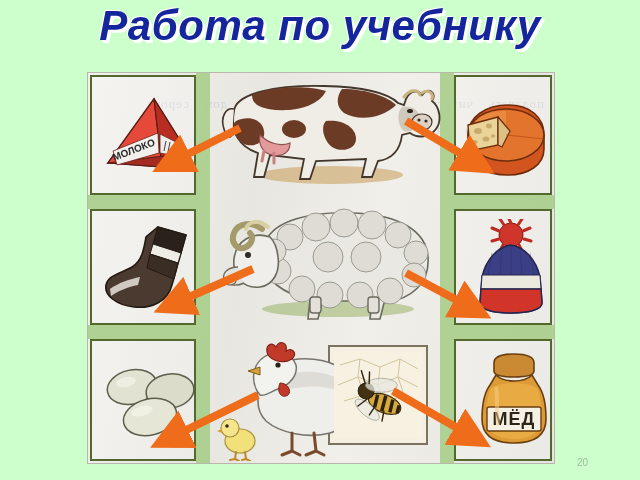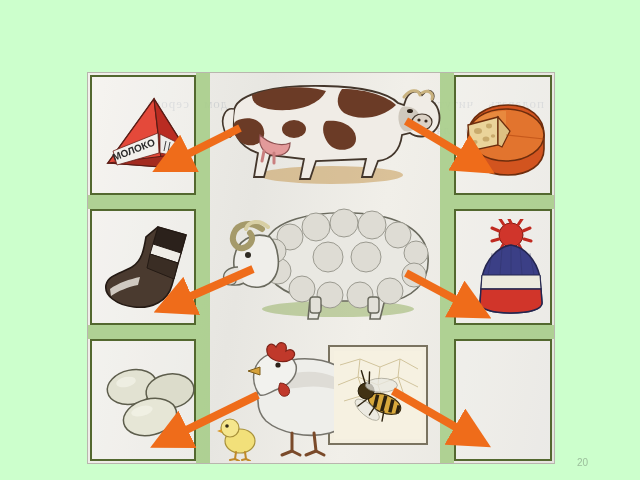"Работа по учебнику" div.title { html: none -> <div>Работа по учебнику</div> }
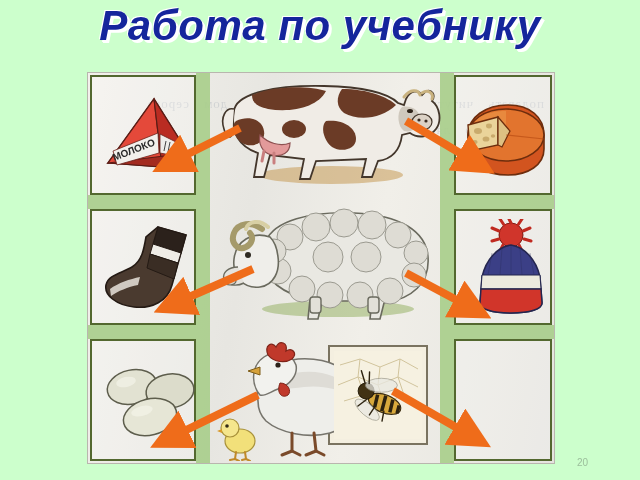"МЁД" div.obj { html: none -> <div> <svg> <path></path> <path></path> <path></path> <rect></rect> <text>МЁД</text> <path></path> </svg> </div> }
